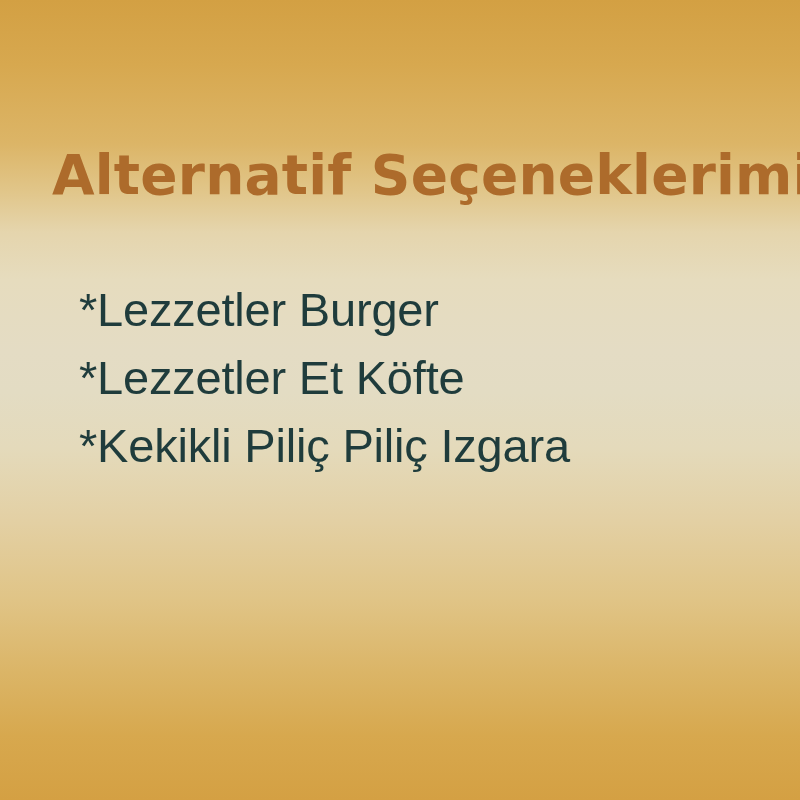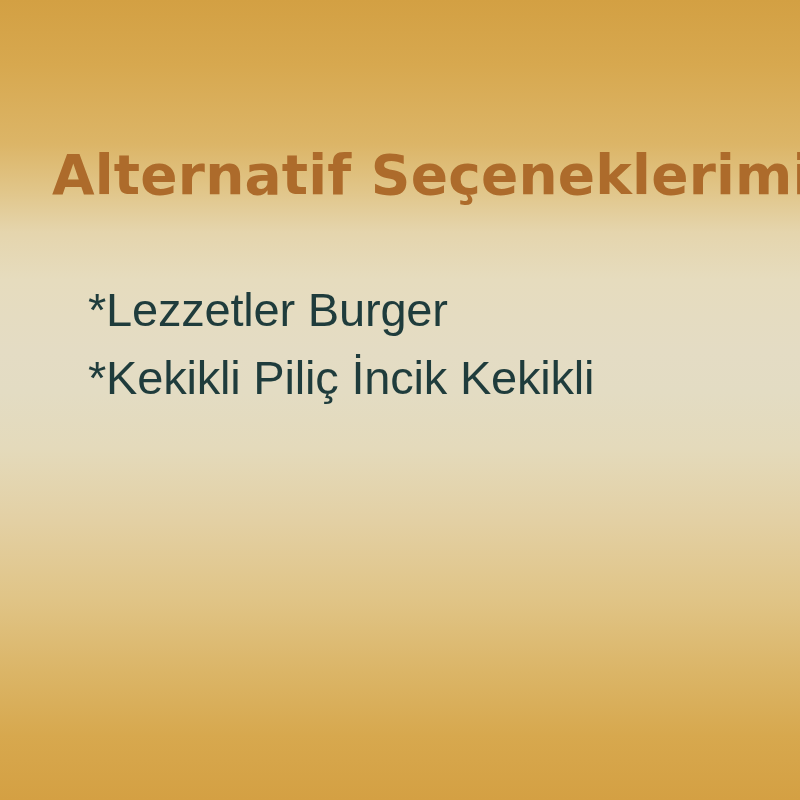"*Lezzetler Burger" .item-list { left: 88px -> 79px }
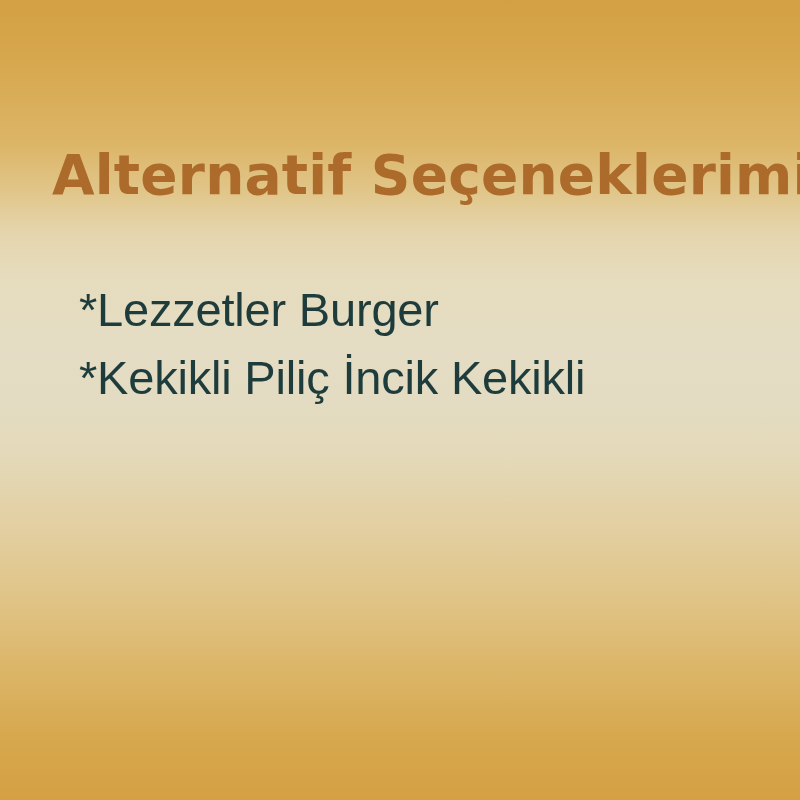"*Lezzetler Et Köfte" li.item-row { html: none -> <li> <span>*</span><span>Lezzetler Et Köfte</span> </li> }
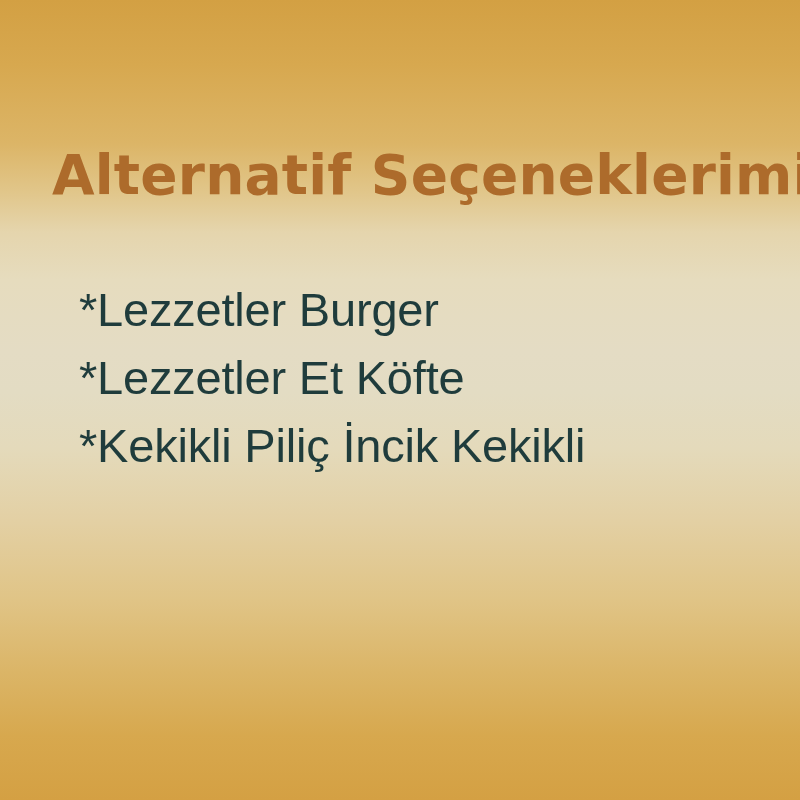"Kekikli Piliç İncik Kekikli" span.item-label { text: İncik Kekikli -> Piliç Izgara }
